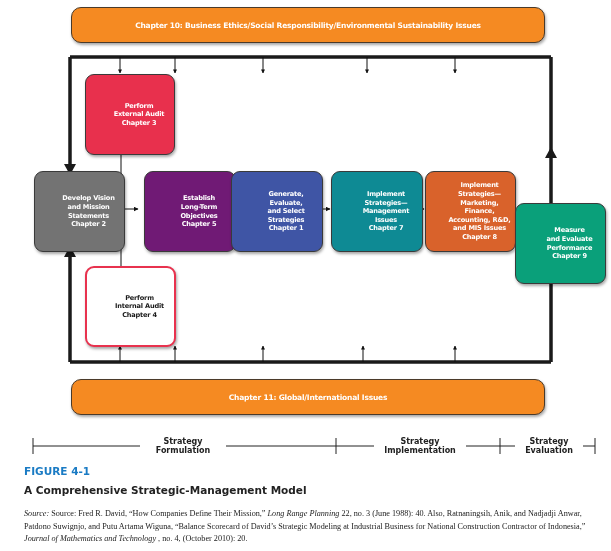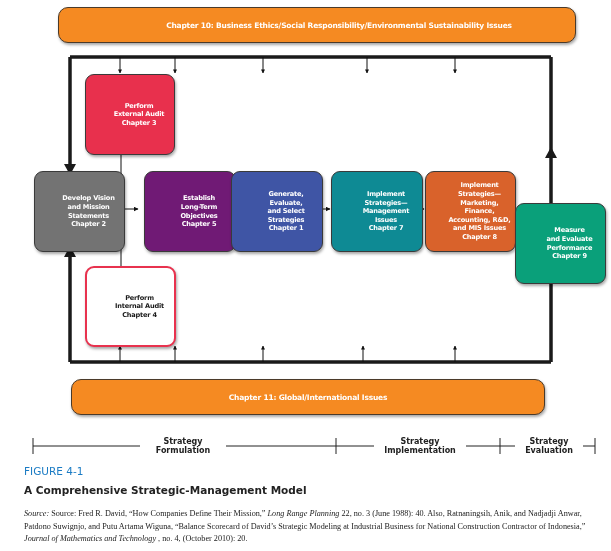"Chapter 10: Business Ethics/Social" div.banner { left: 58px -> 71px; padding-left: 44px -> none }
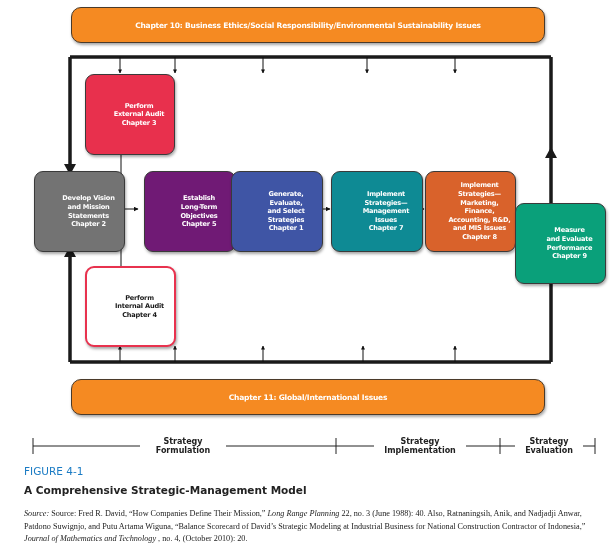"FIGURE 4-1" .fig-num { font-weight: normal -> bold }
